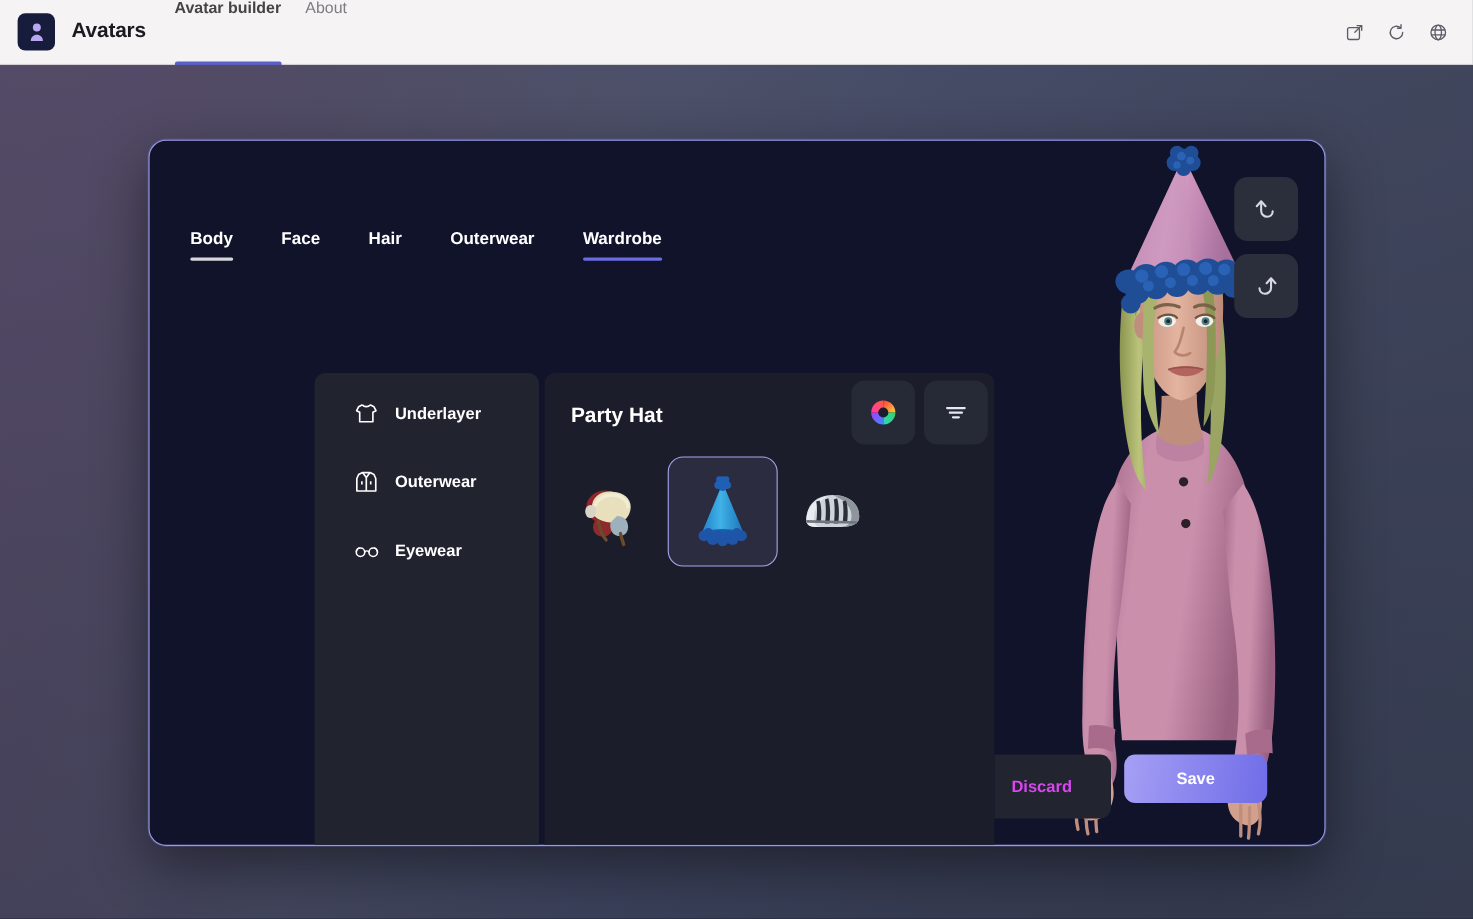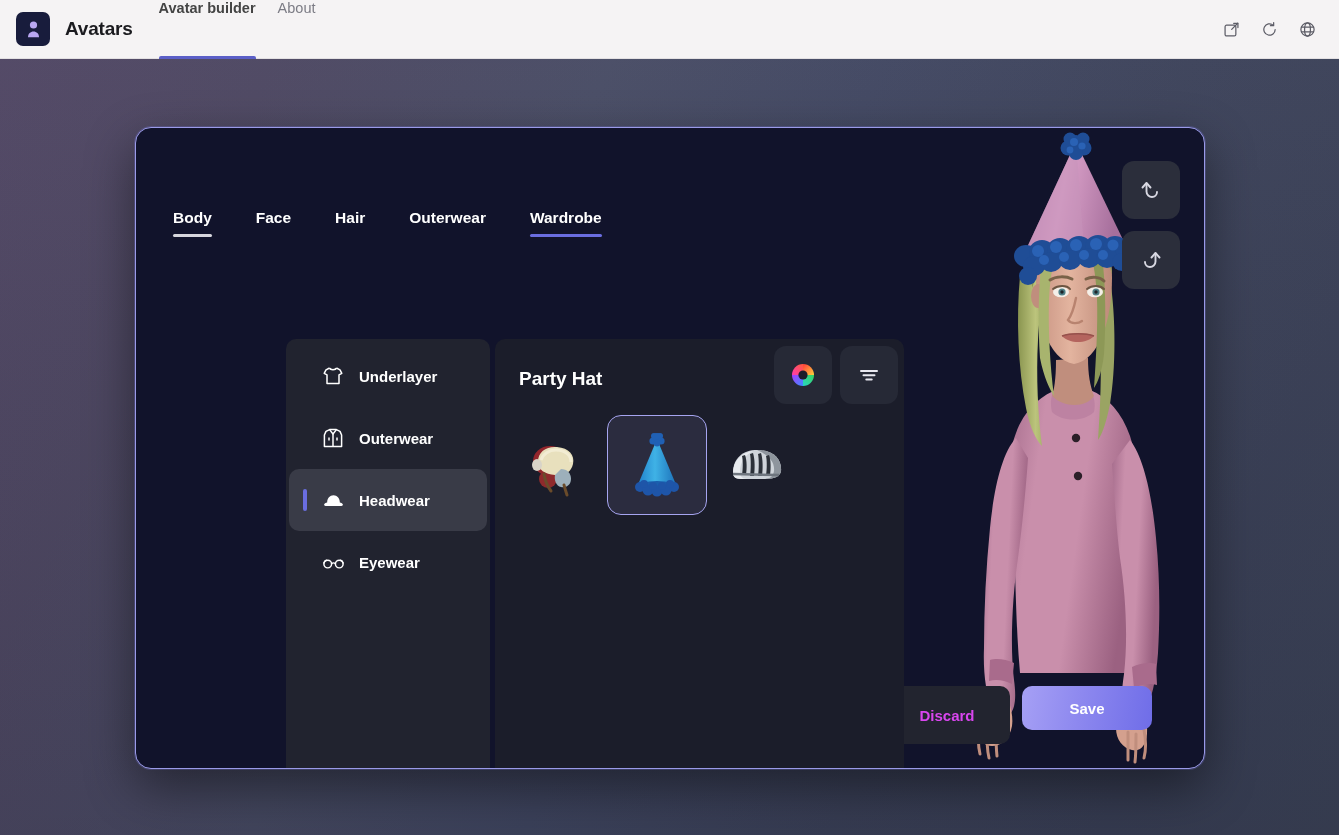"Headwear" div.cat-item { html: <div> <span></span> <span> <svg> <path></path> </svg> </span> <span>Headwear</span> </div> -> none }
